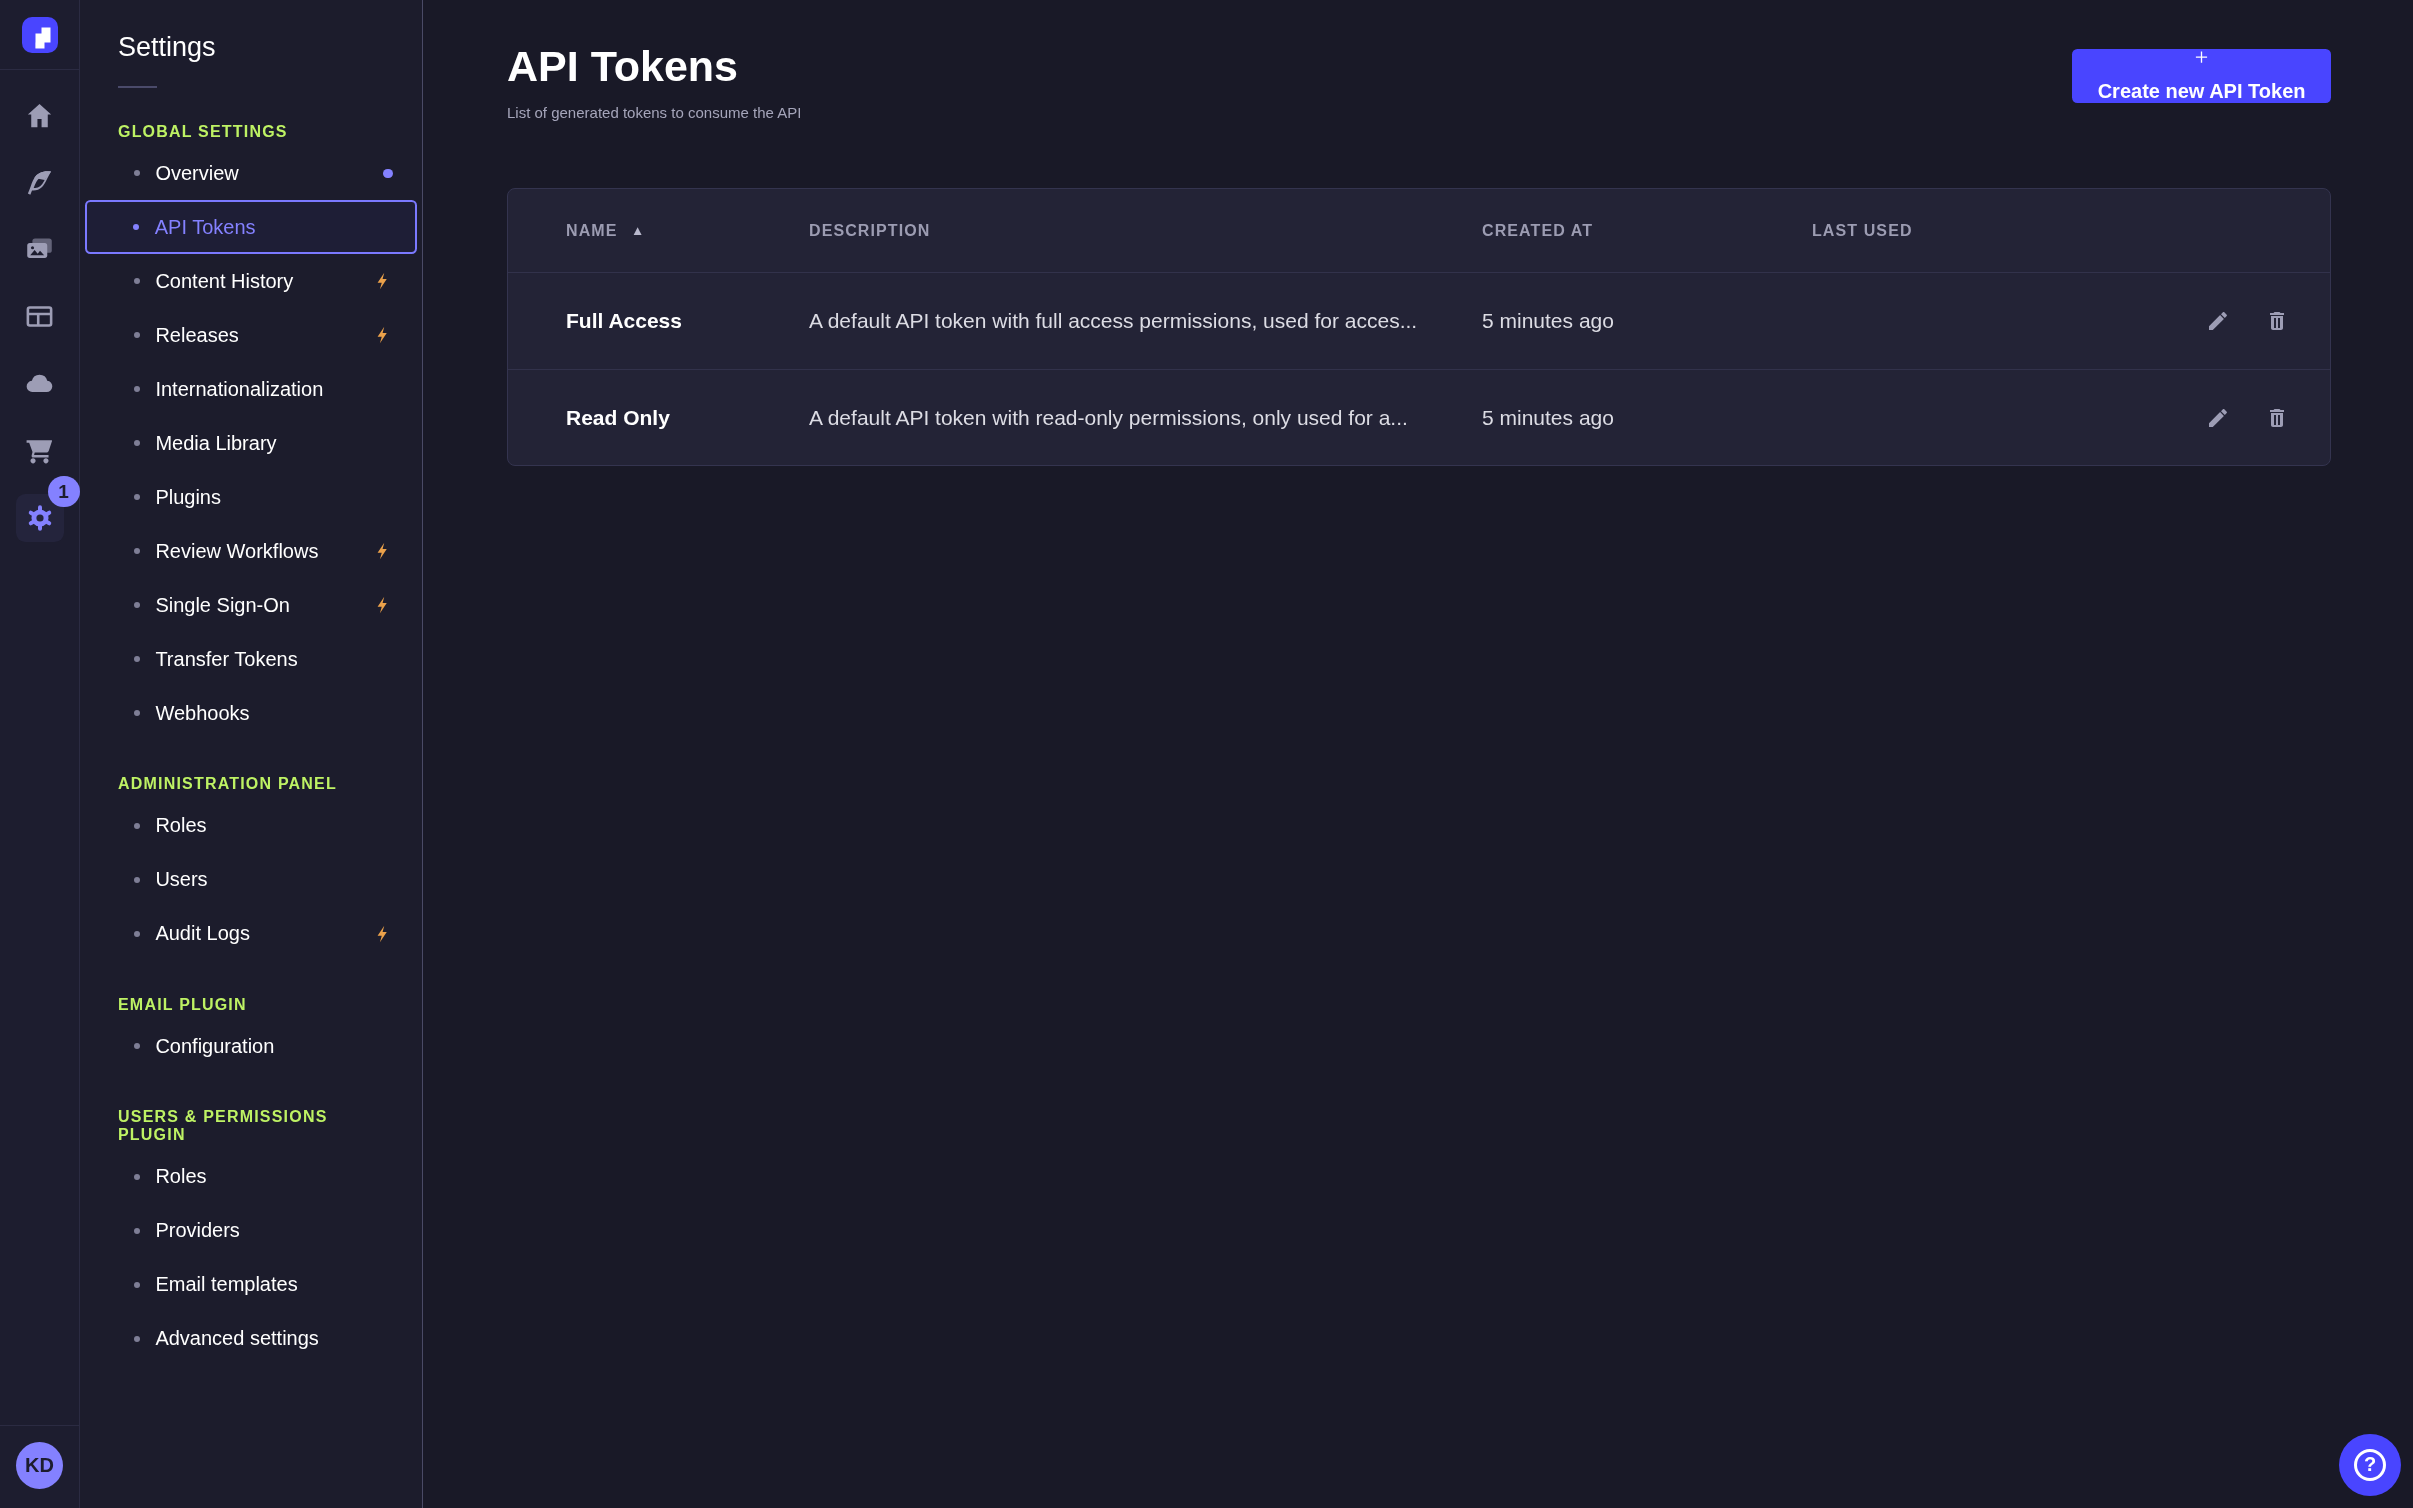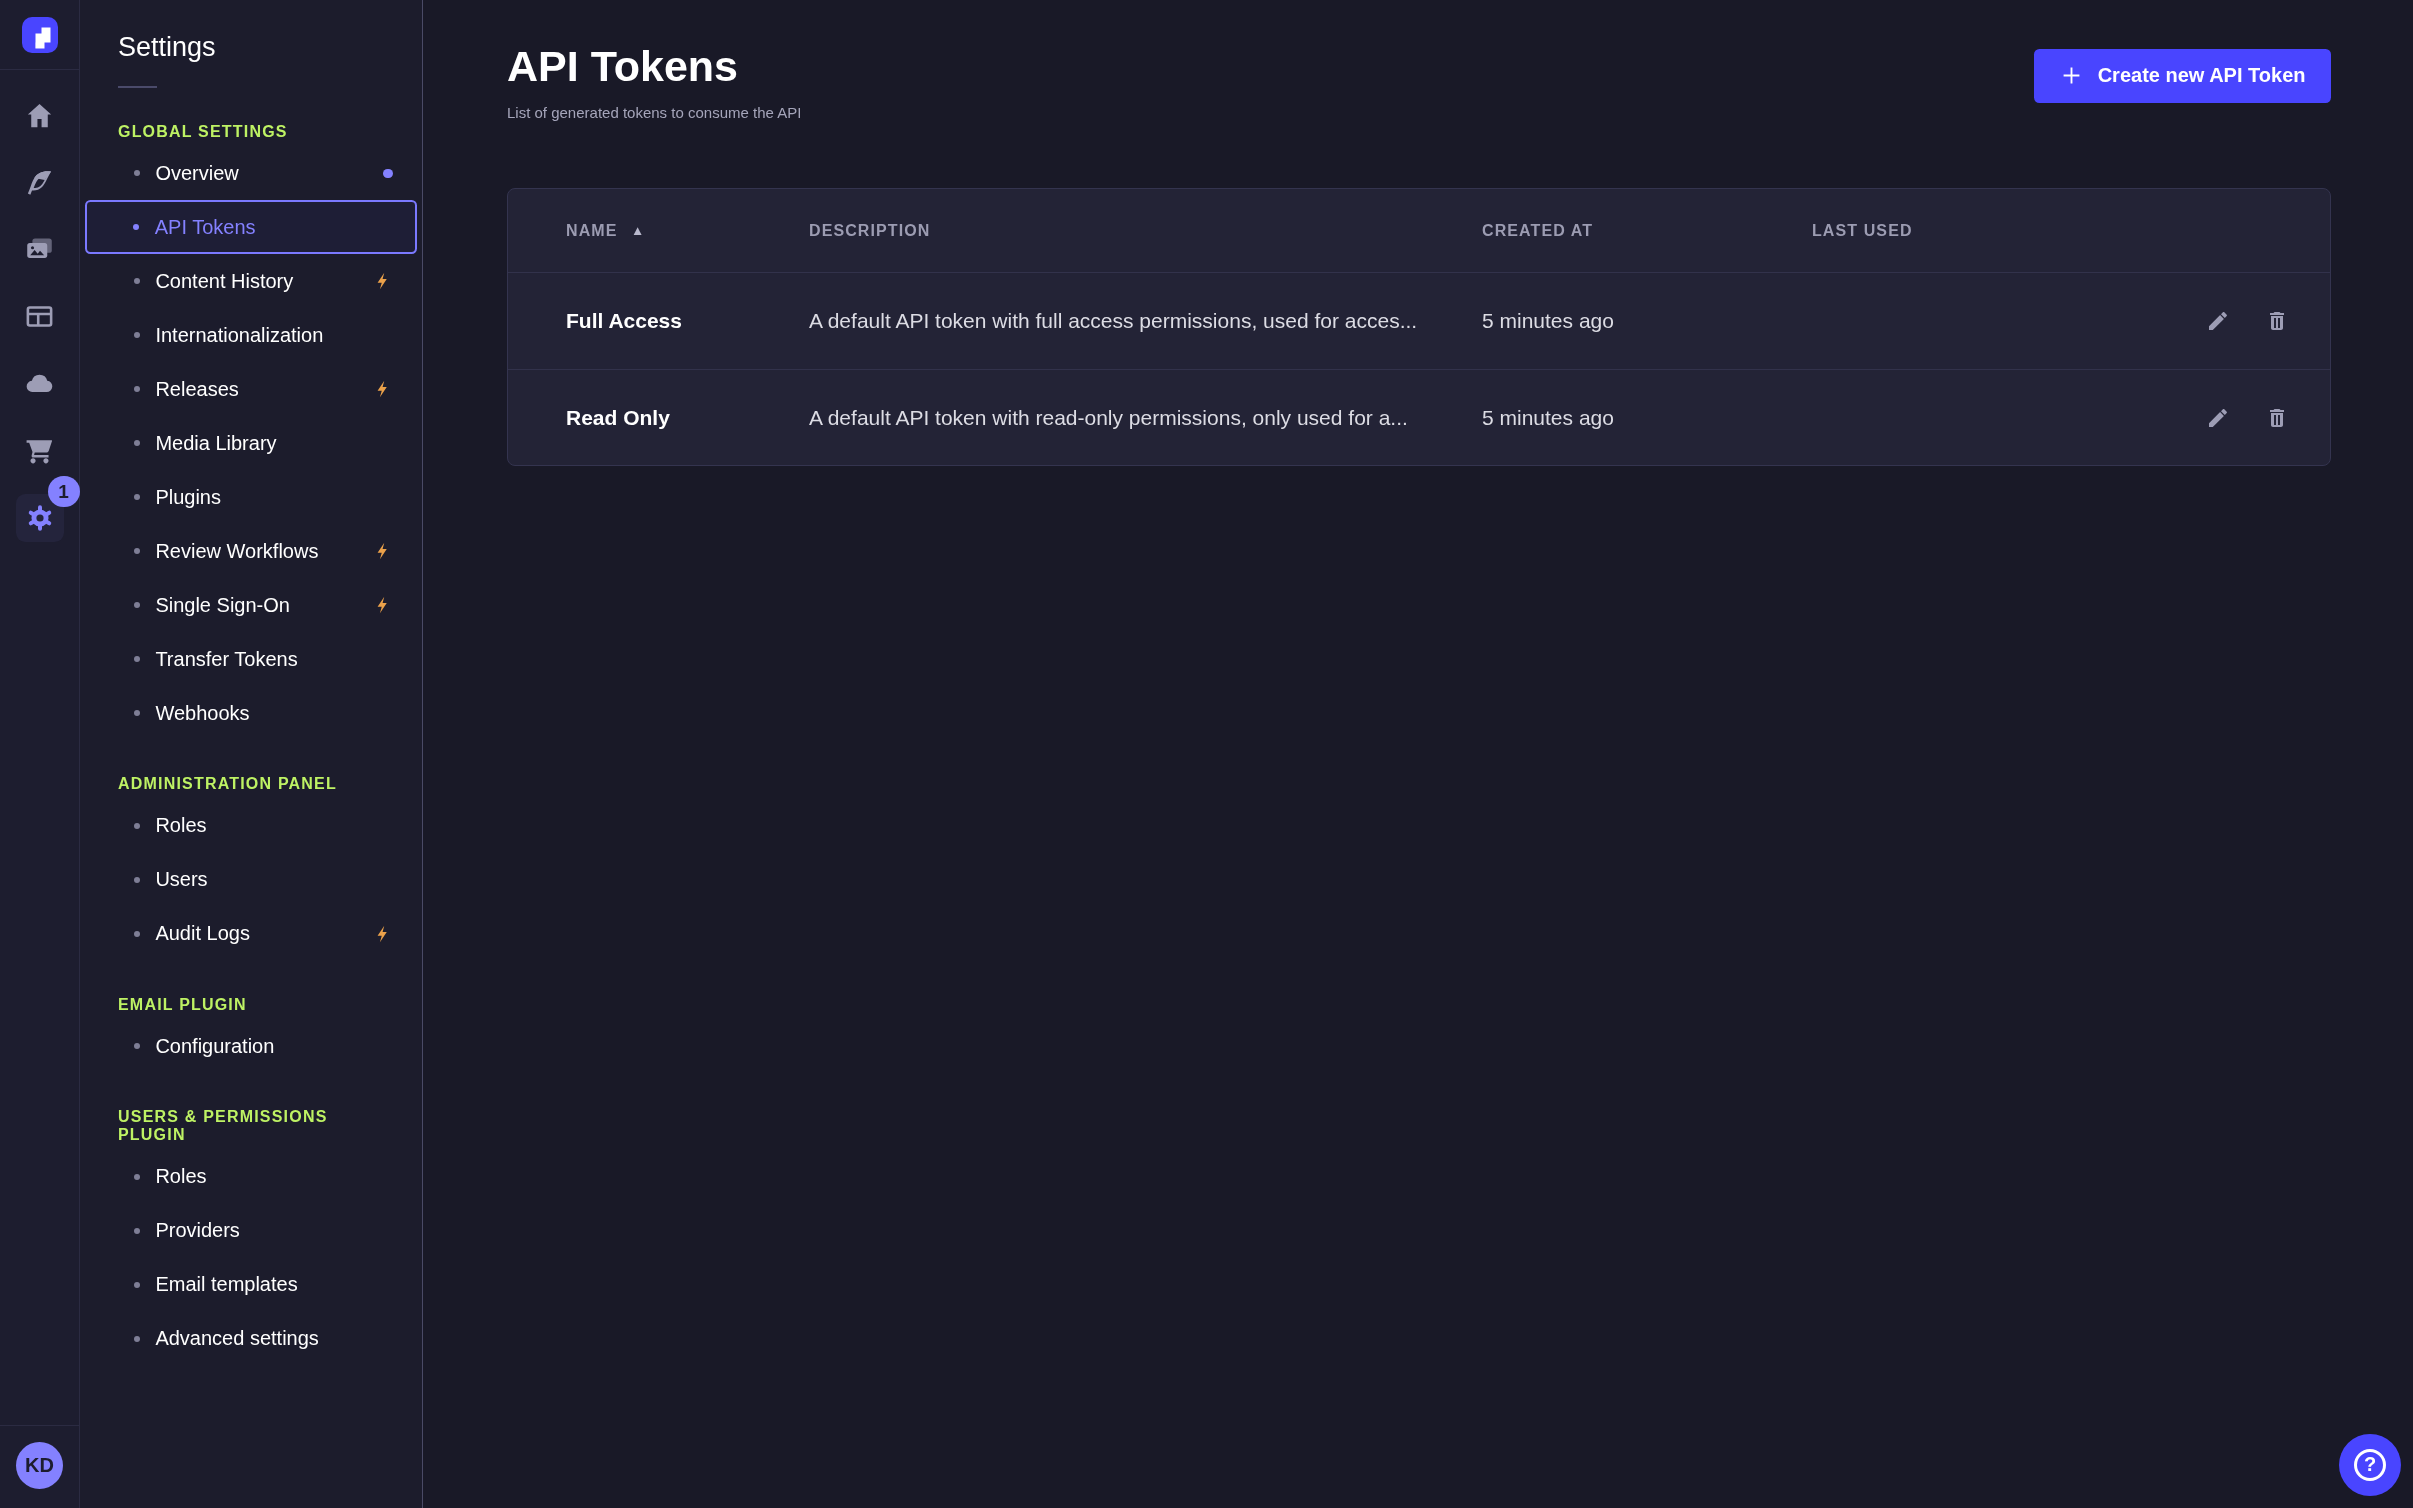"Create new API Token" .create-btn { flex-direction: none -> column }
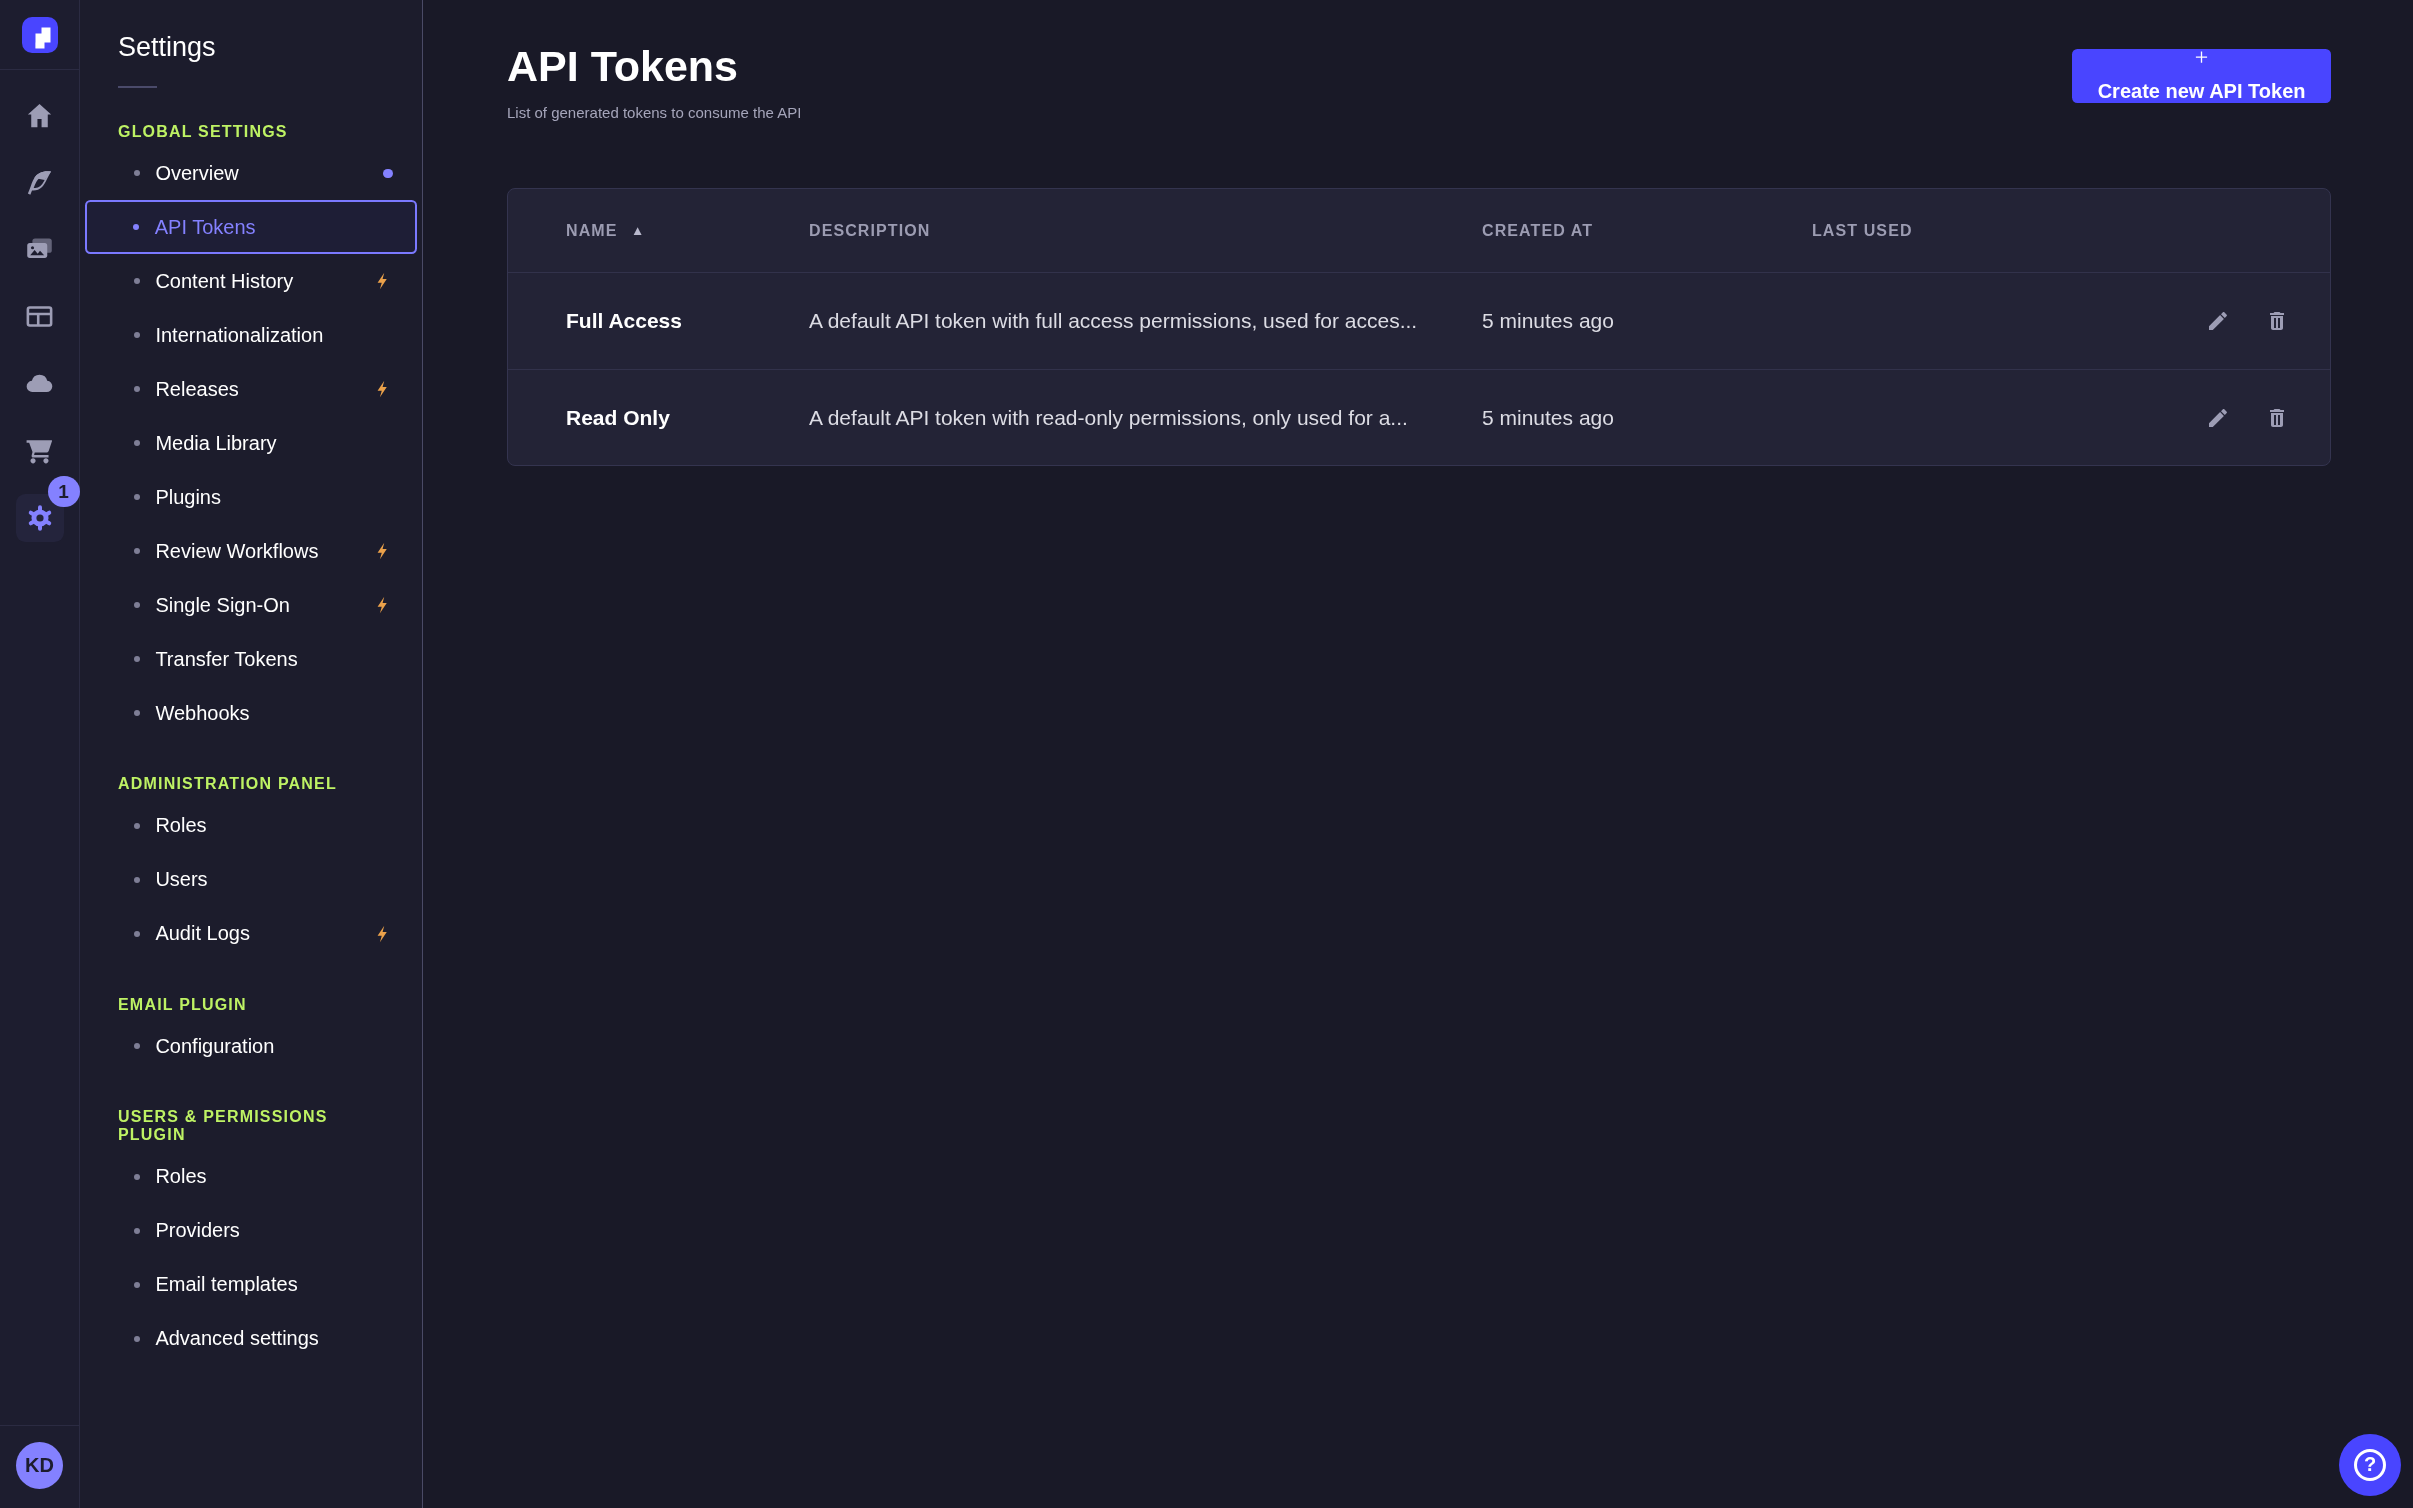"Internationalization" li.item { order: before "Releases" -> after "Releases" }
